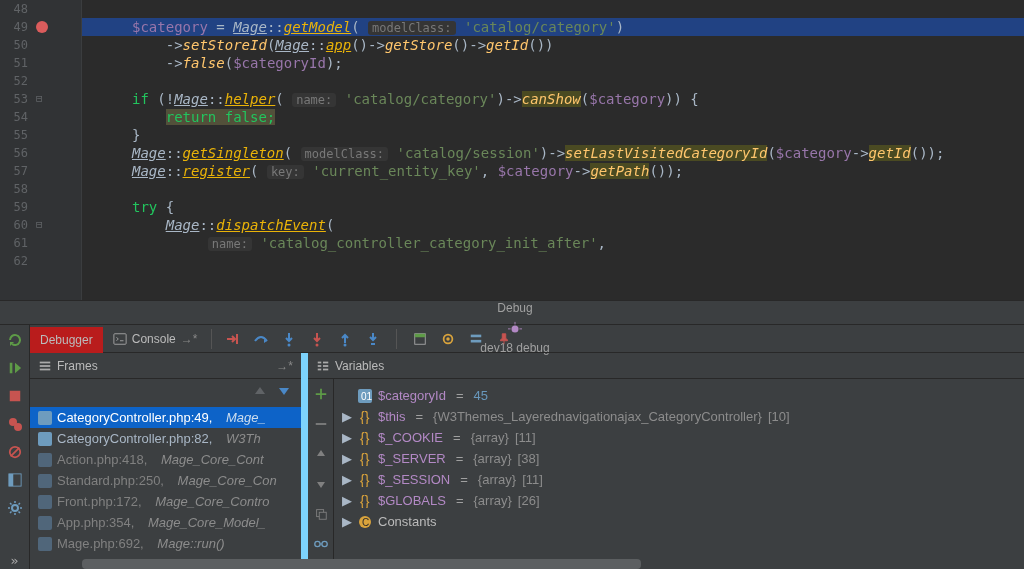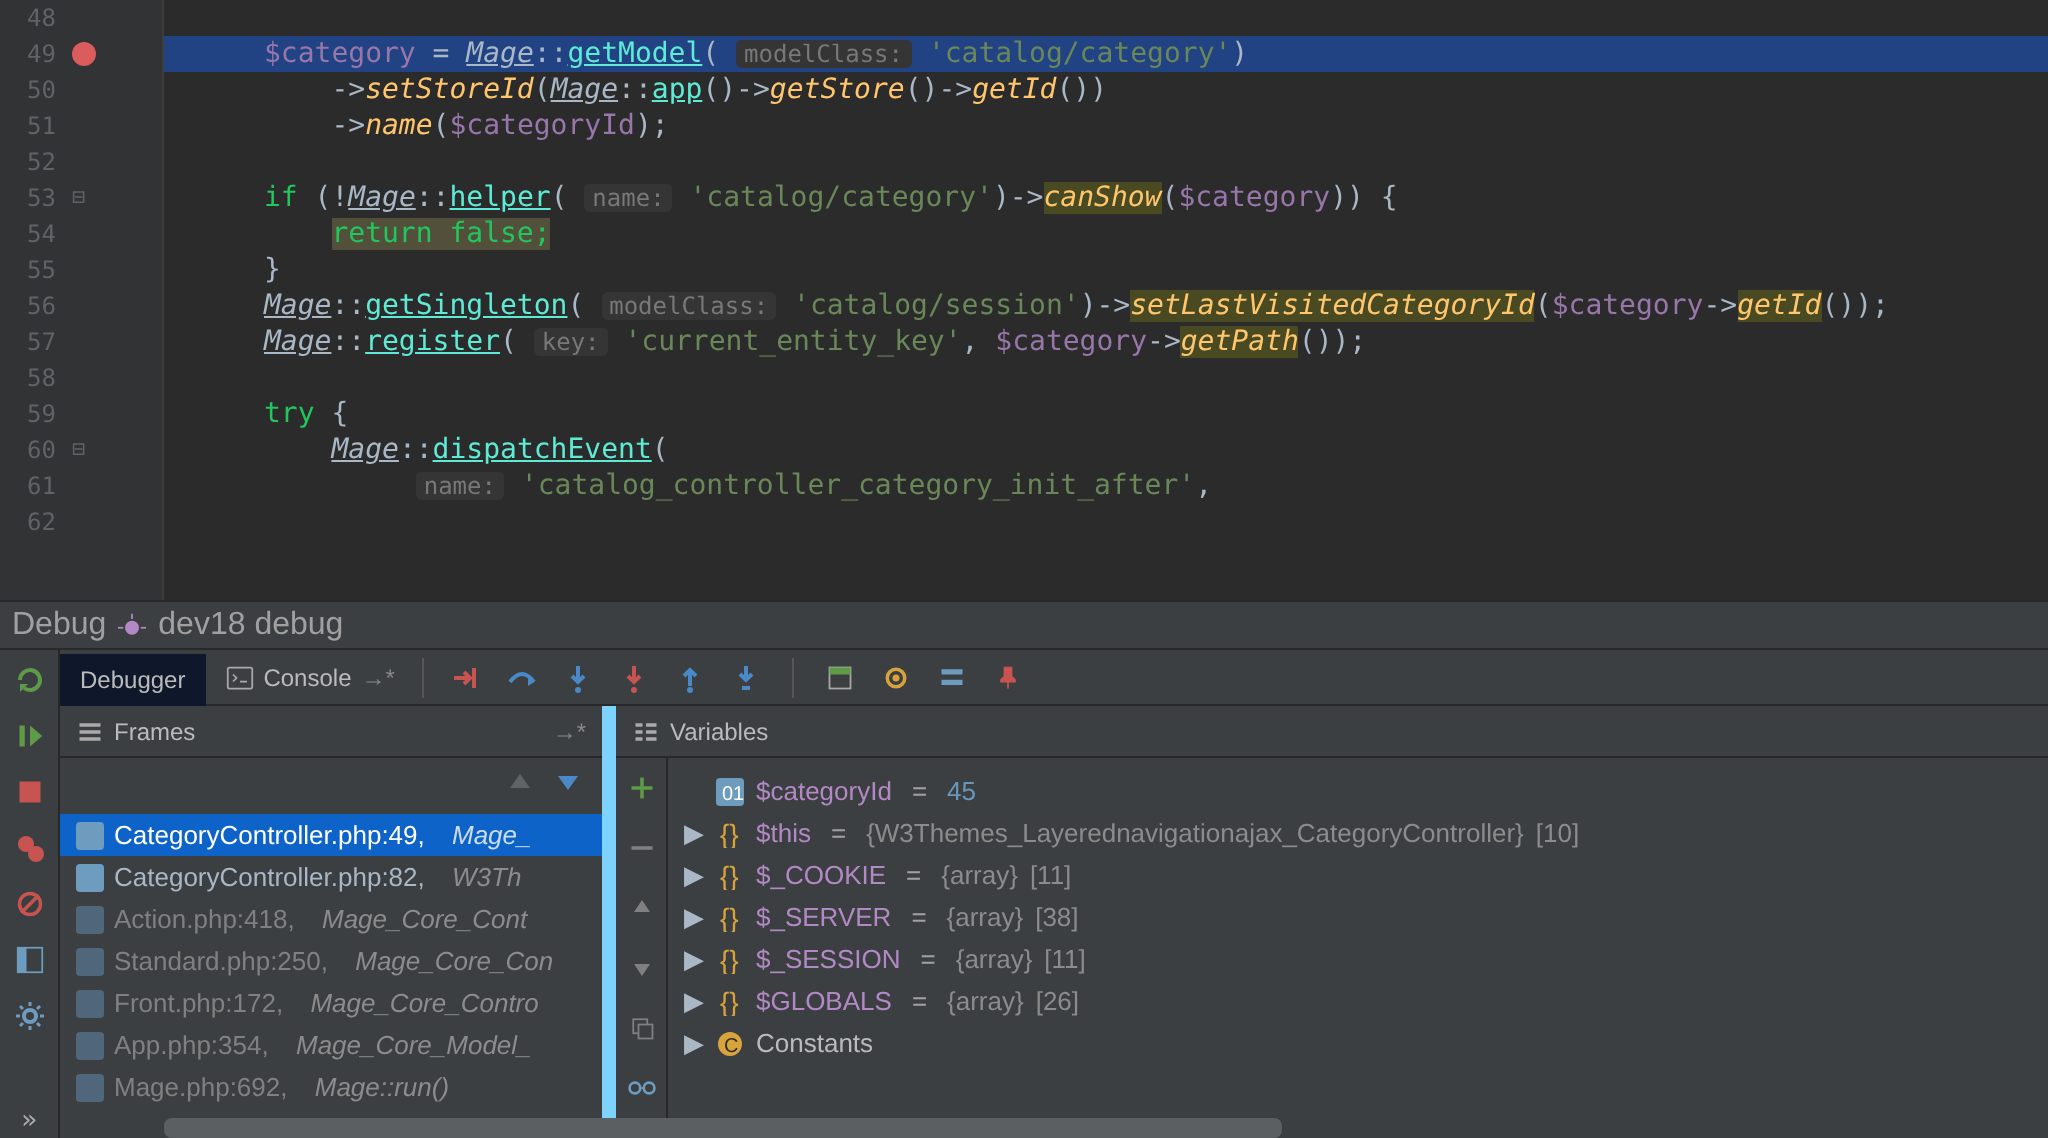"getModel" .fn-u { color: #5eead4 -> #eab308; font-style: none -> italic }
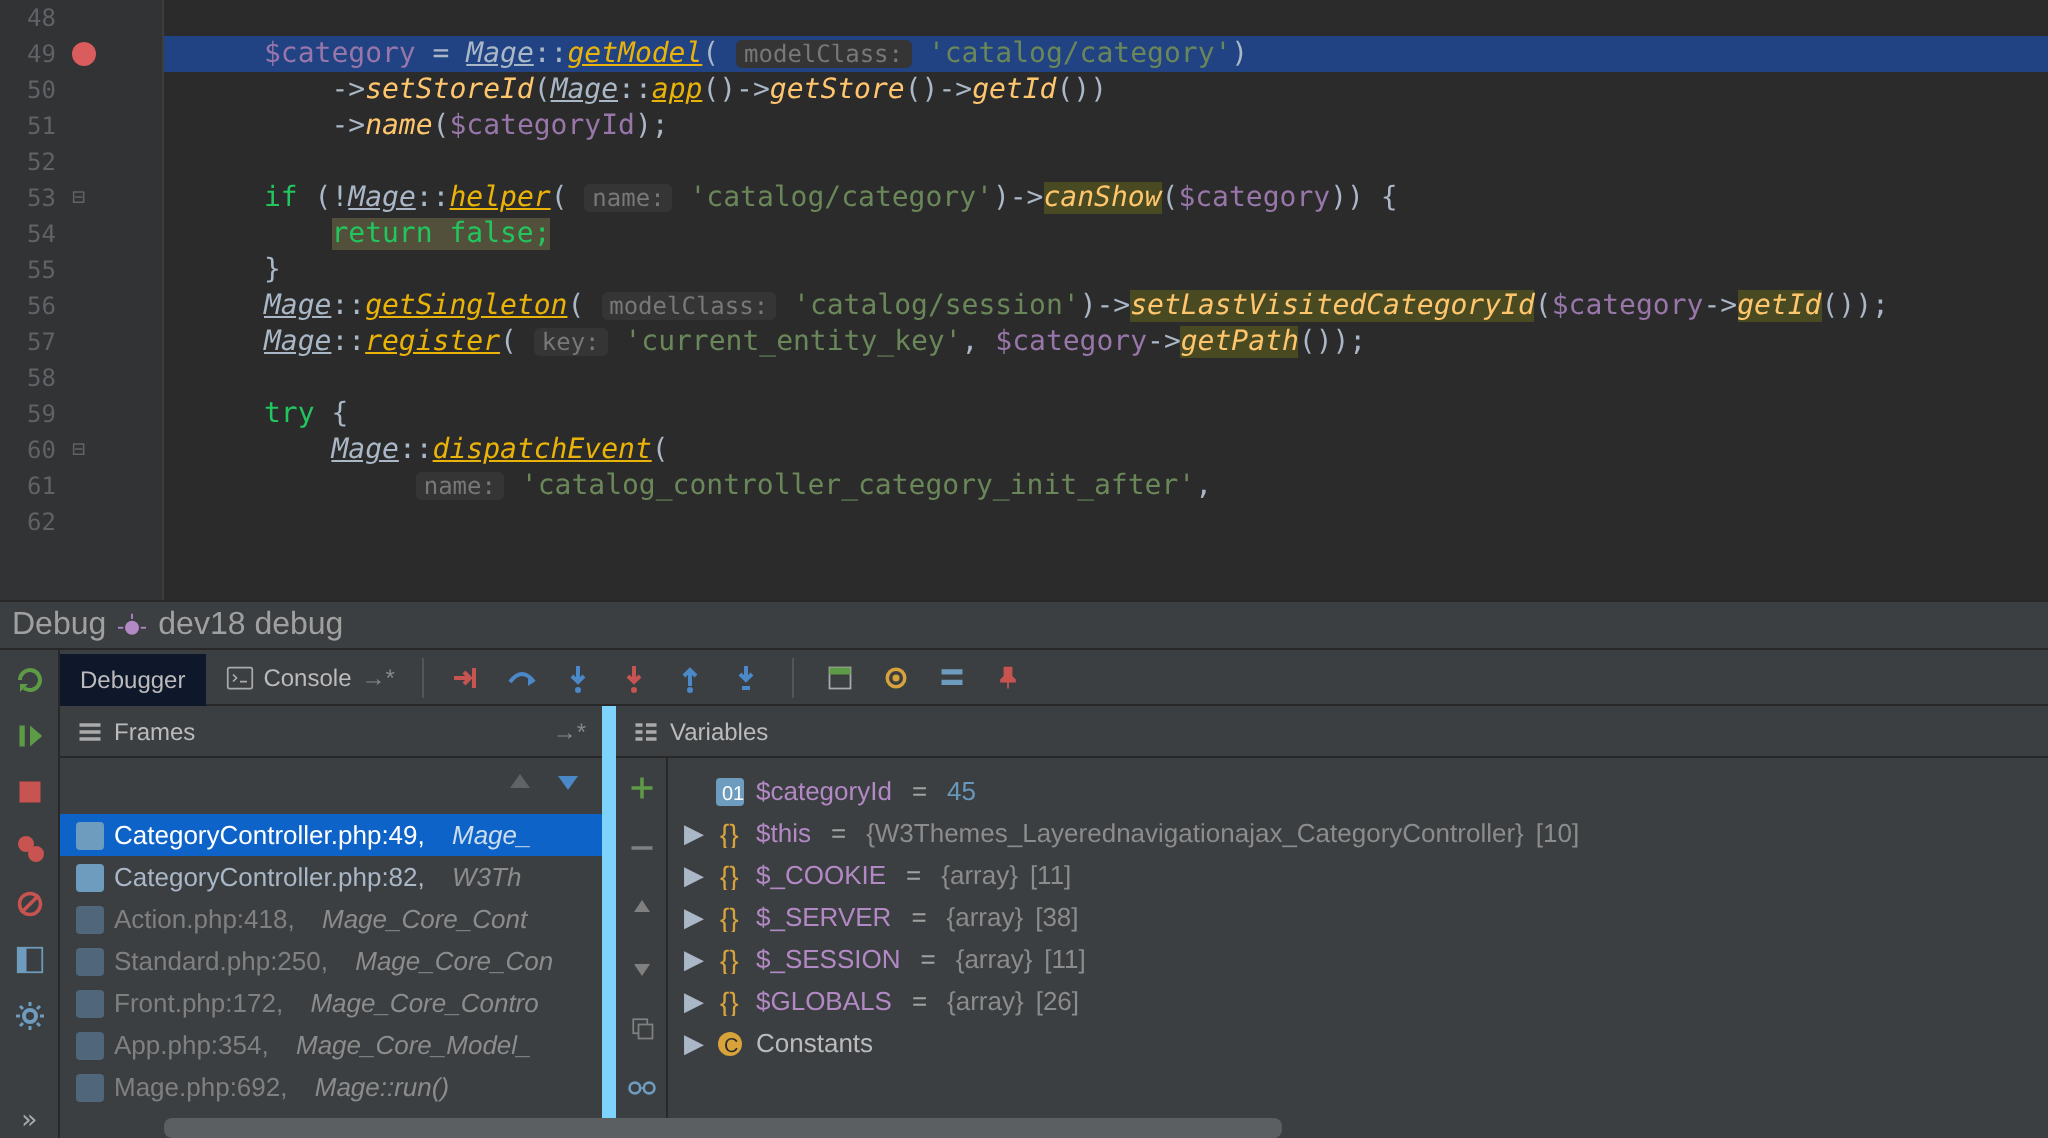"name" span.fn { text: name -> false }
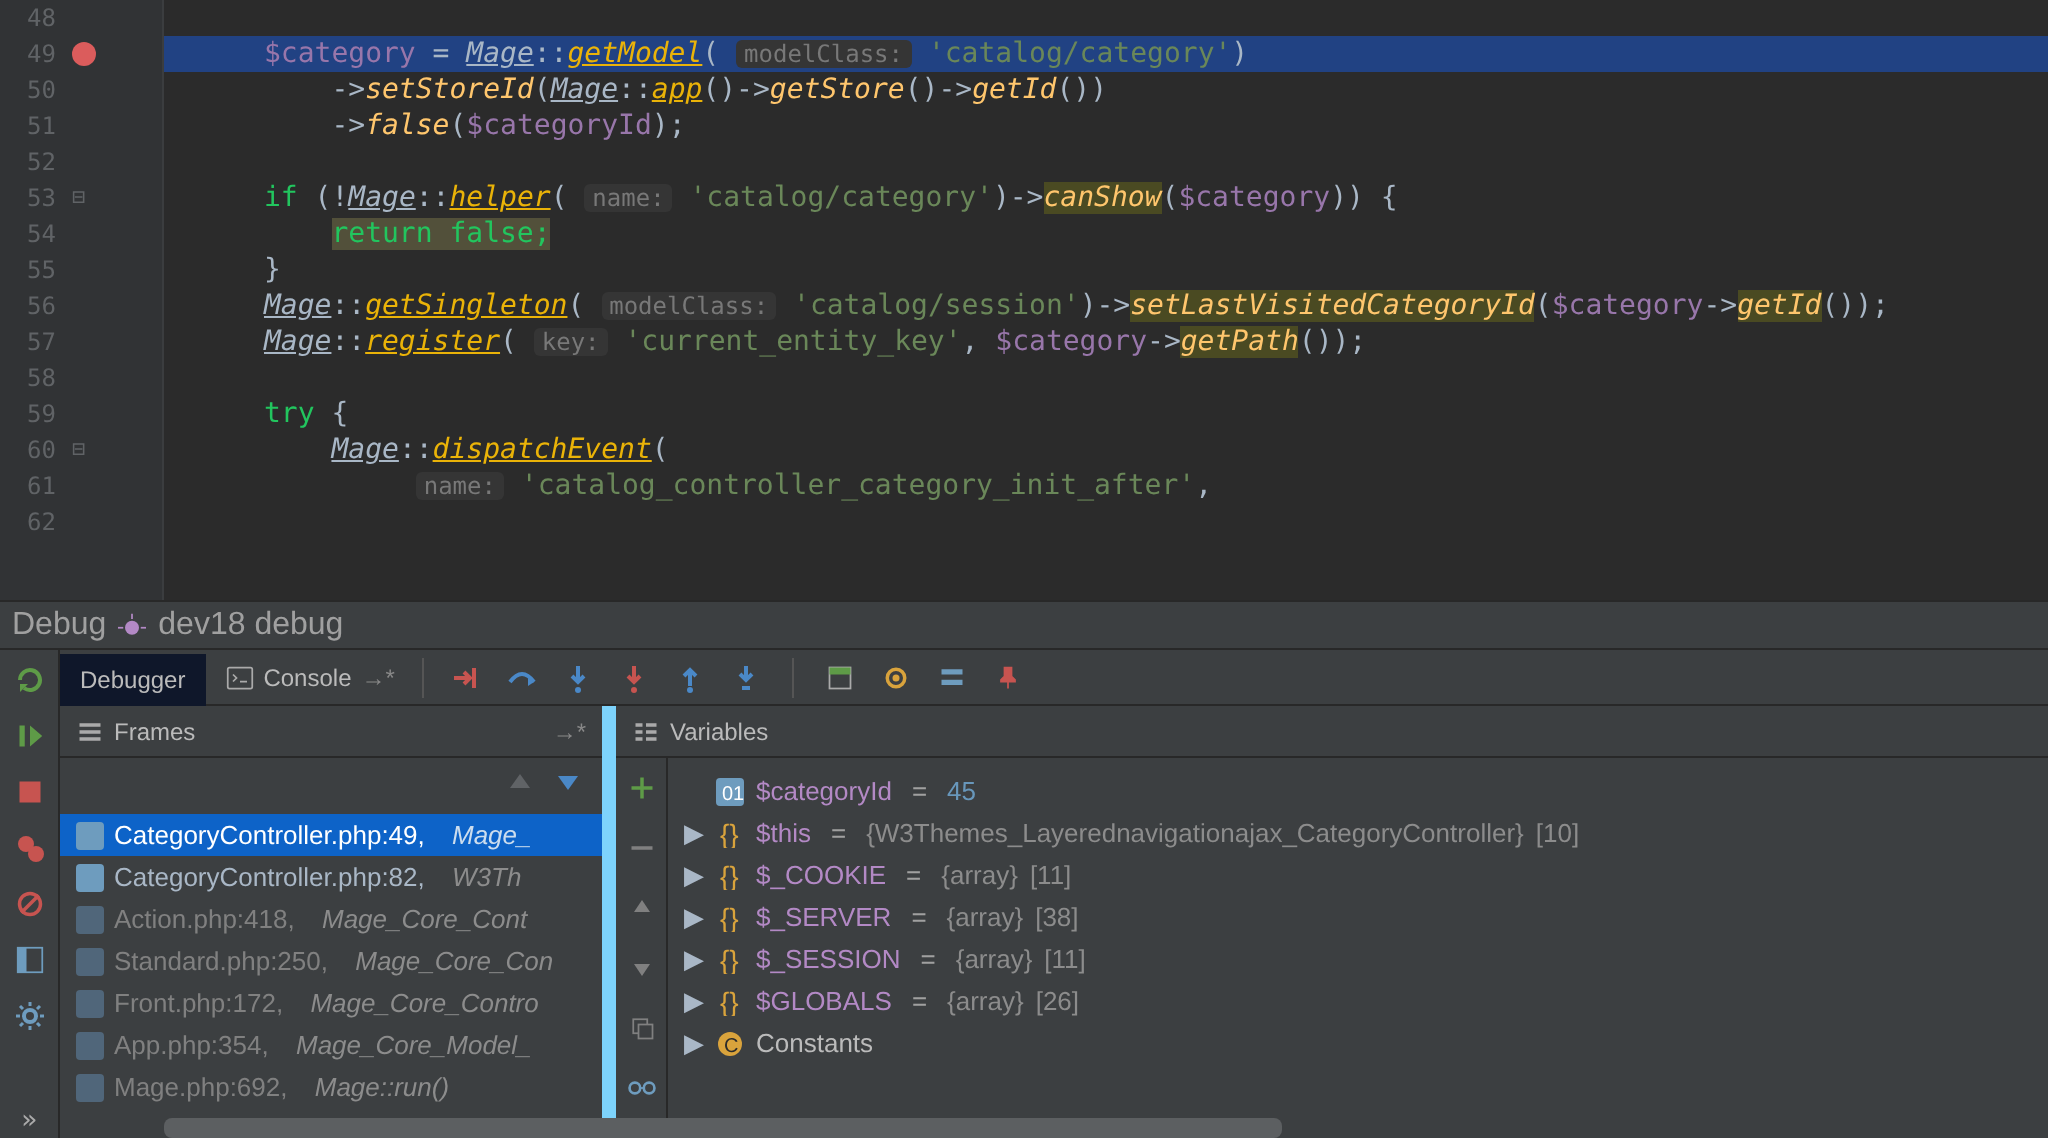"Debug" .debug-title { flex-direction: none -> column; font-size: 16px -> 12px }
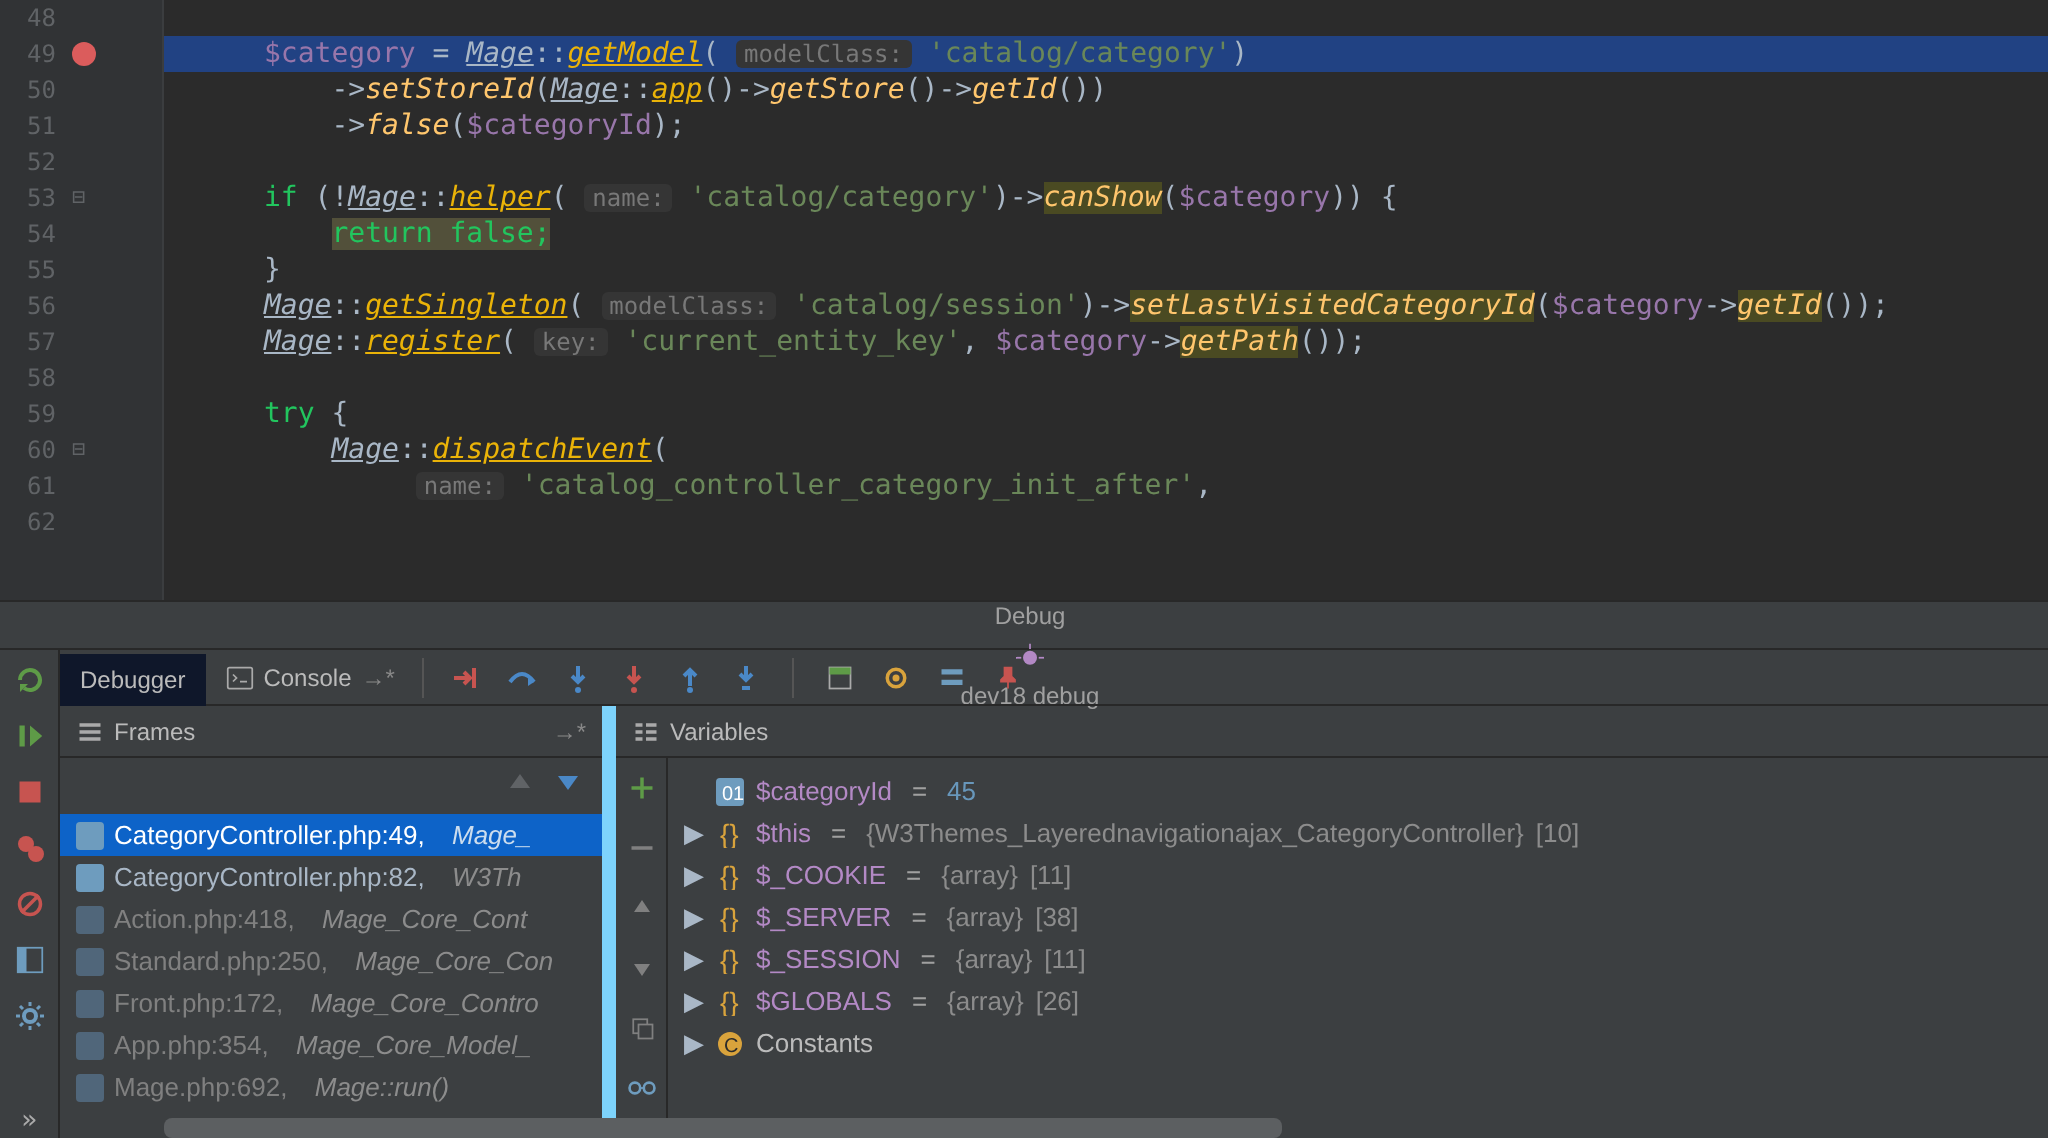"Debugger" .tab.active { background: #0f172a -> #b91c1c }
